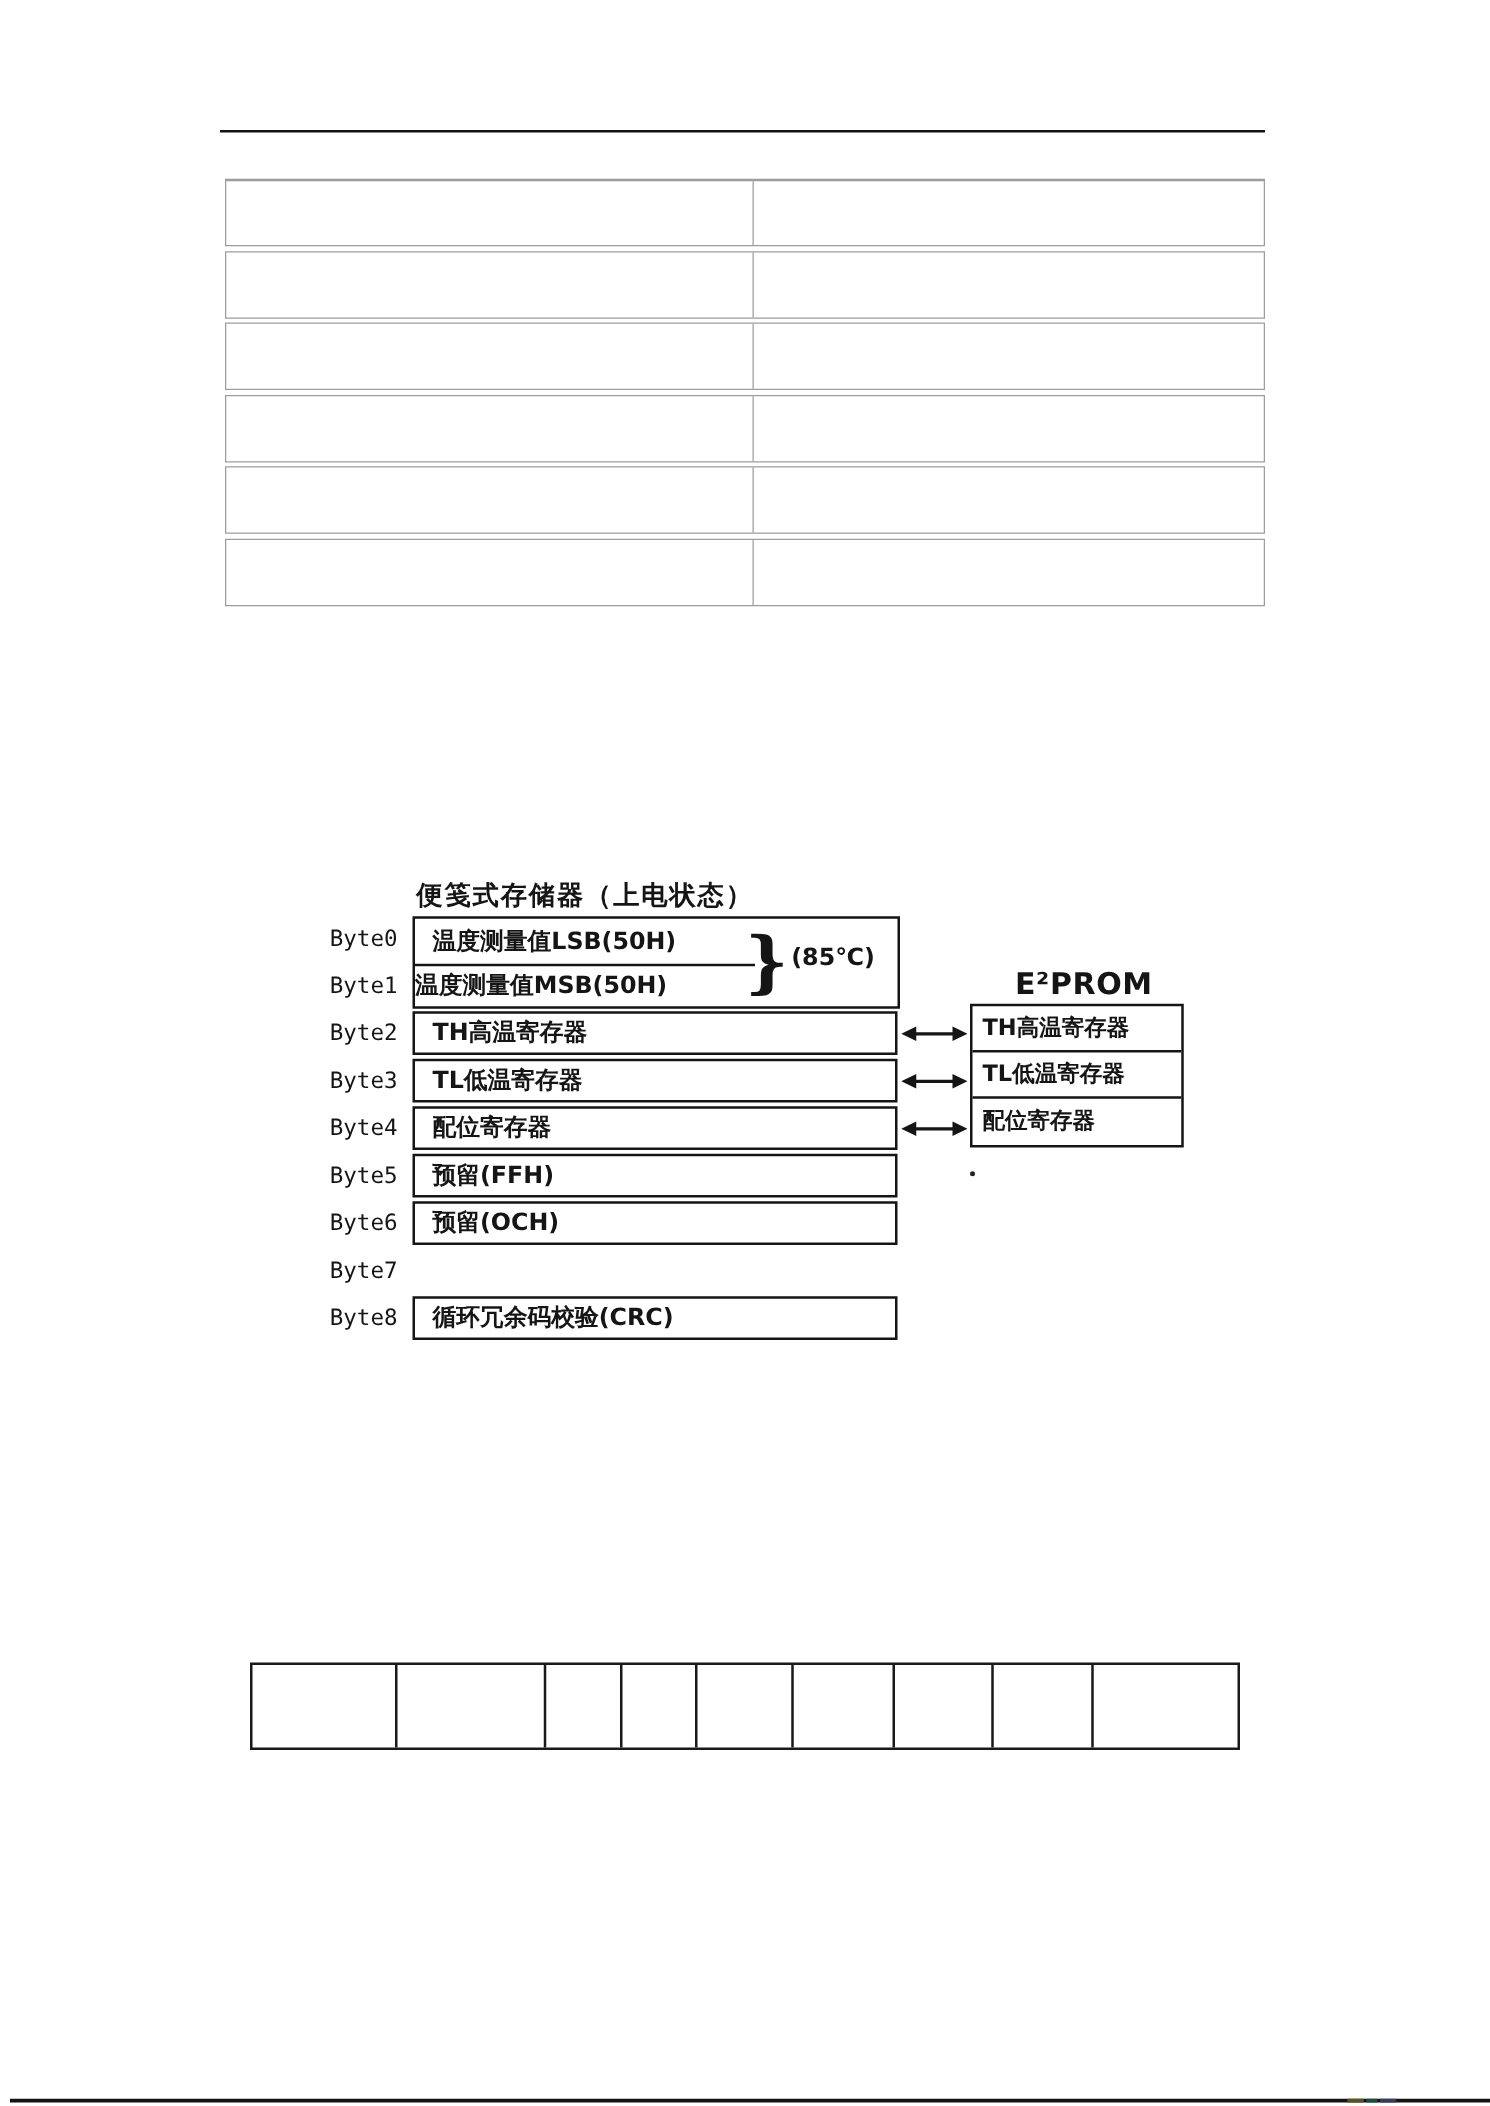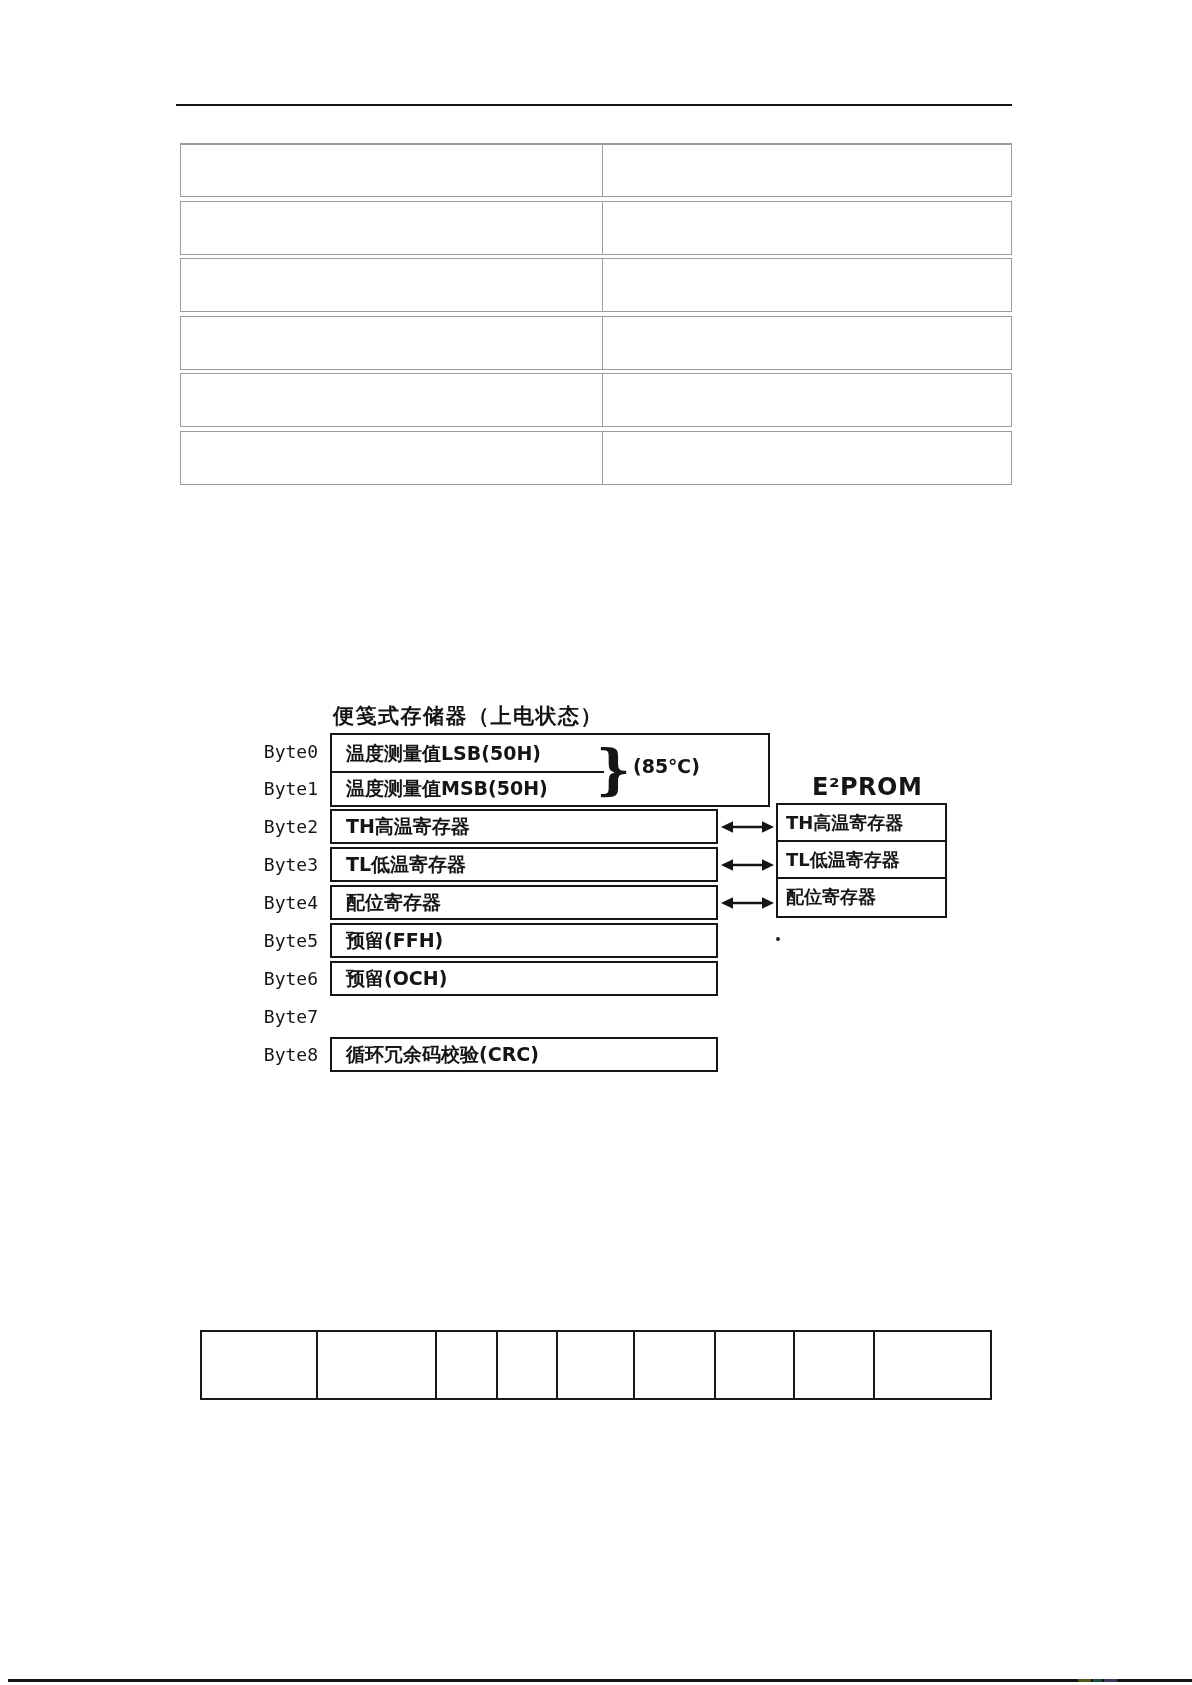"温度测量值LSB(50H)" .sp-pair { width: 440px -> 390px }
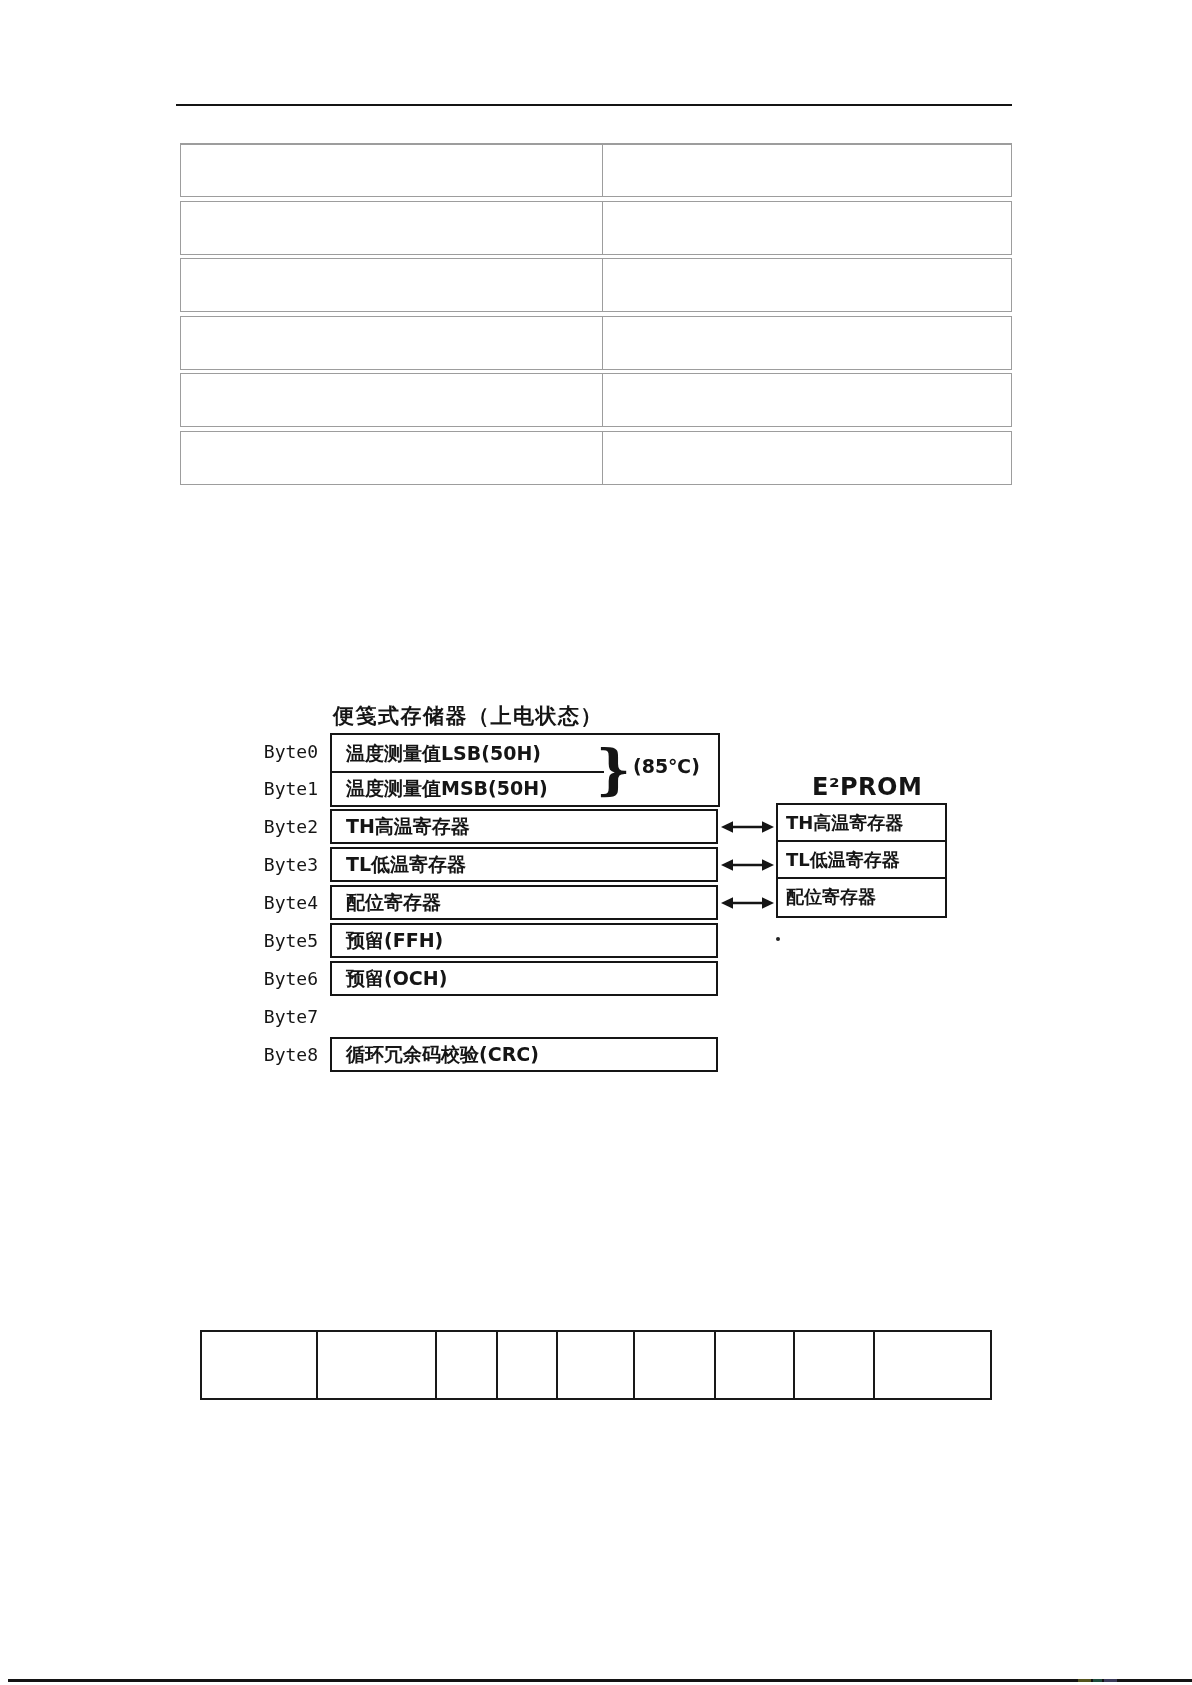"温度测量值MSB(50H)" .sp-pair .r2 { padding-left: 14px -> none }
